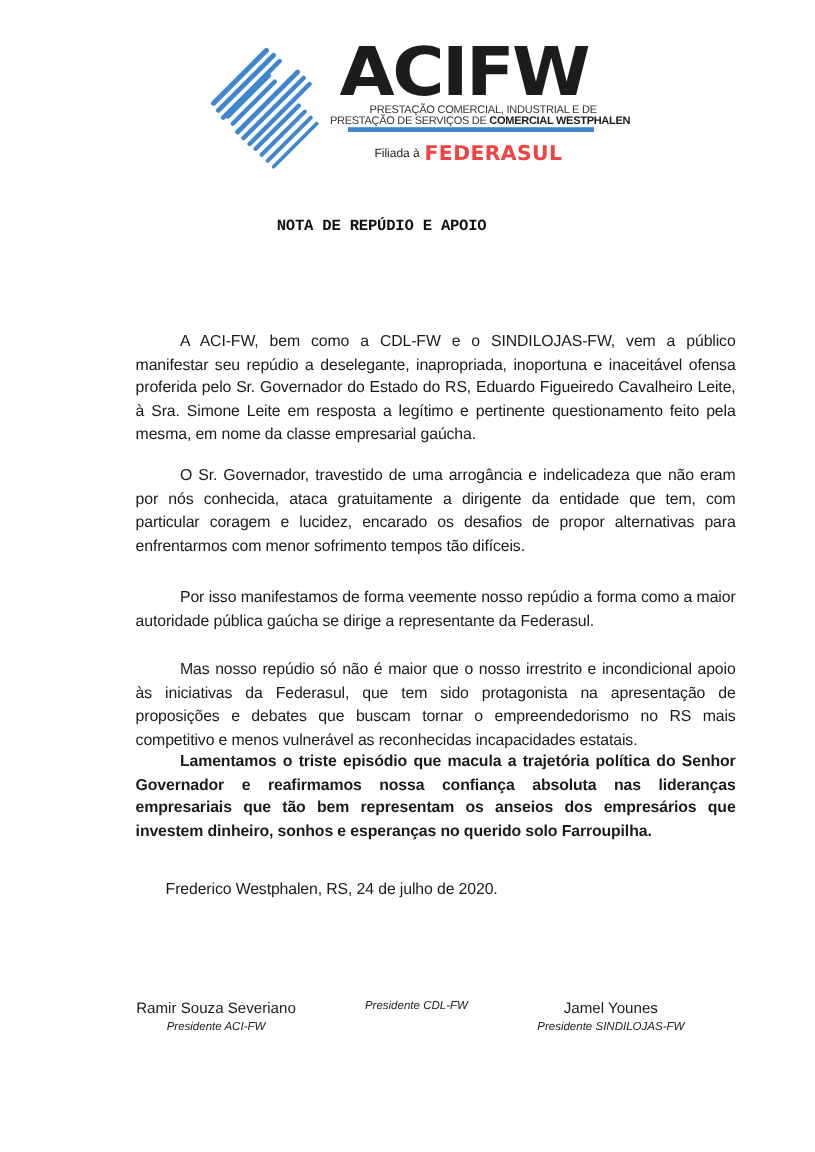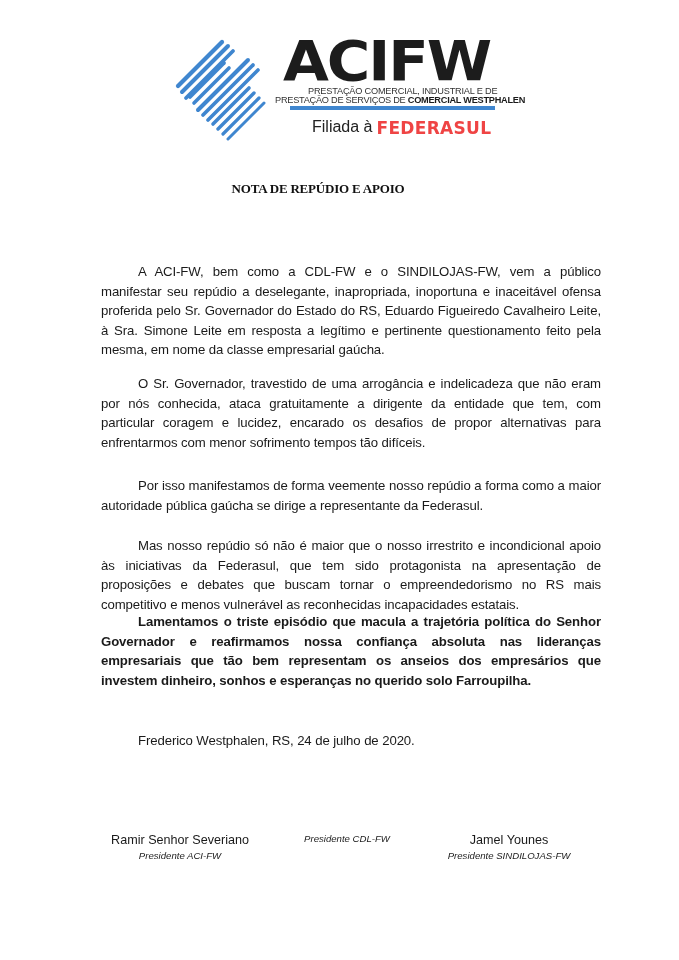"Filiada à" .logo-filiada .f1 { font-size: 16px -> 10px }
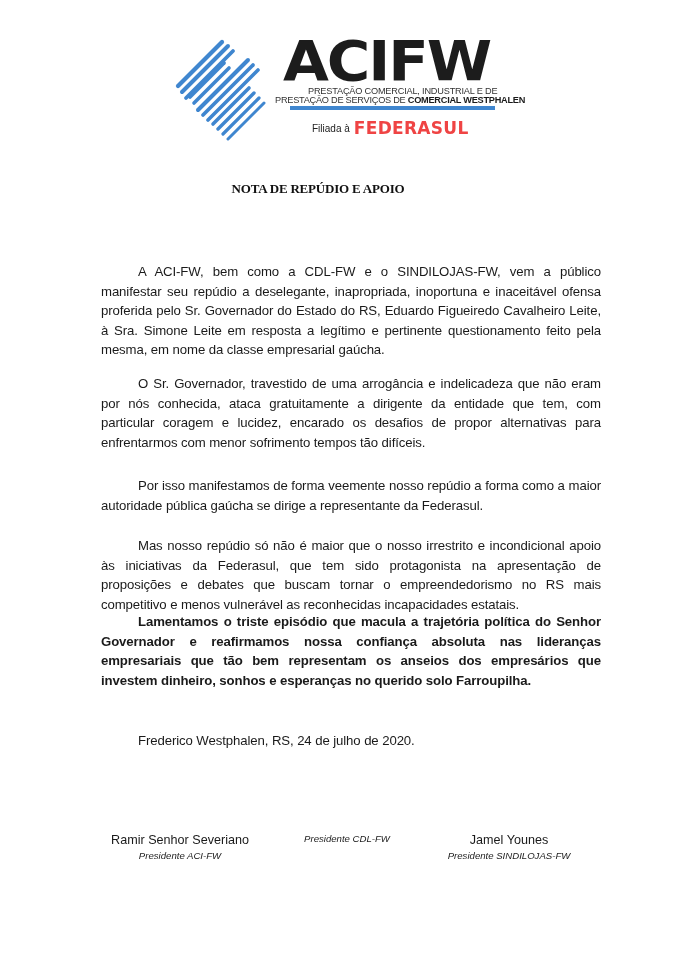"NOTA DE REPÚDIO E APOIO" .doc-title { font-family: Liberation Serif, serif -> Liberation Mono, monospace }
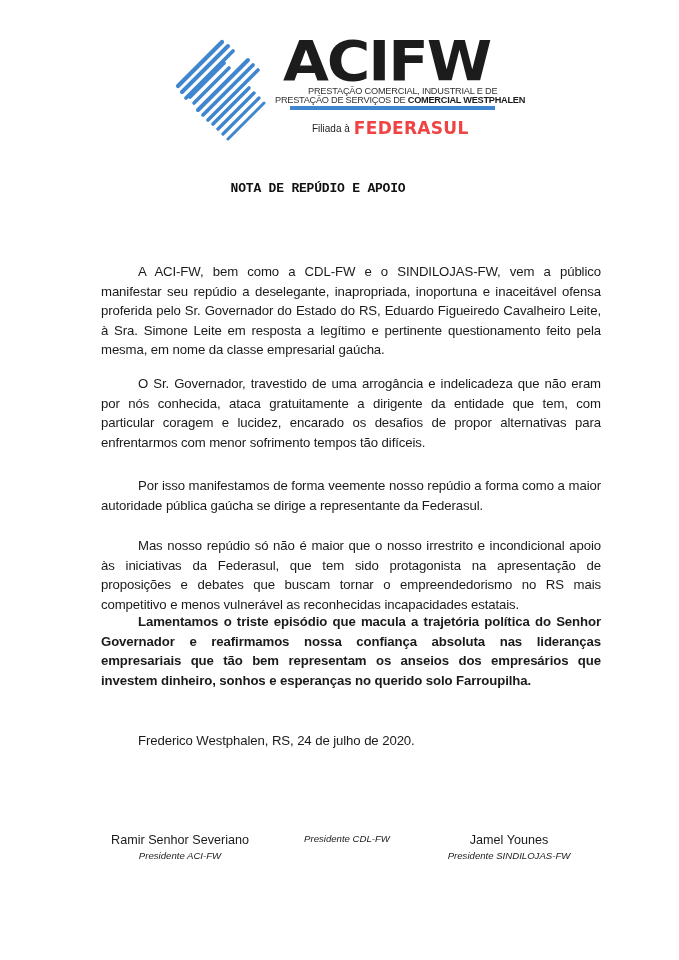"A ACI-FW, bem como a" .para { margin: 0 -> 12px }
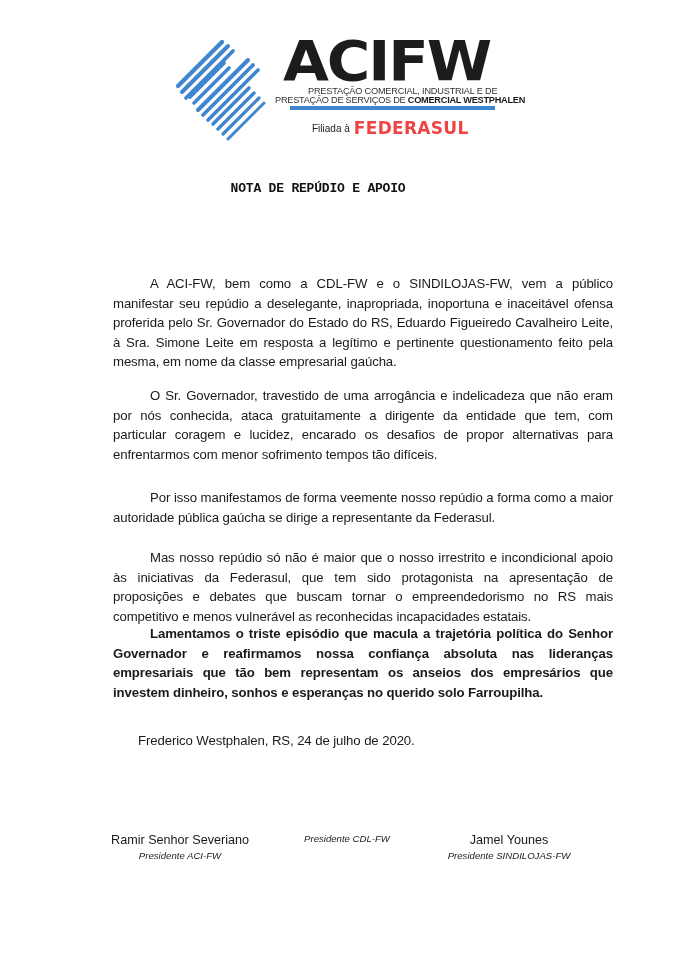"Ramir Senhor Severiano" div.name { text: Senhor -> Souza }
